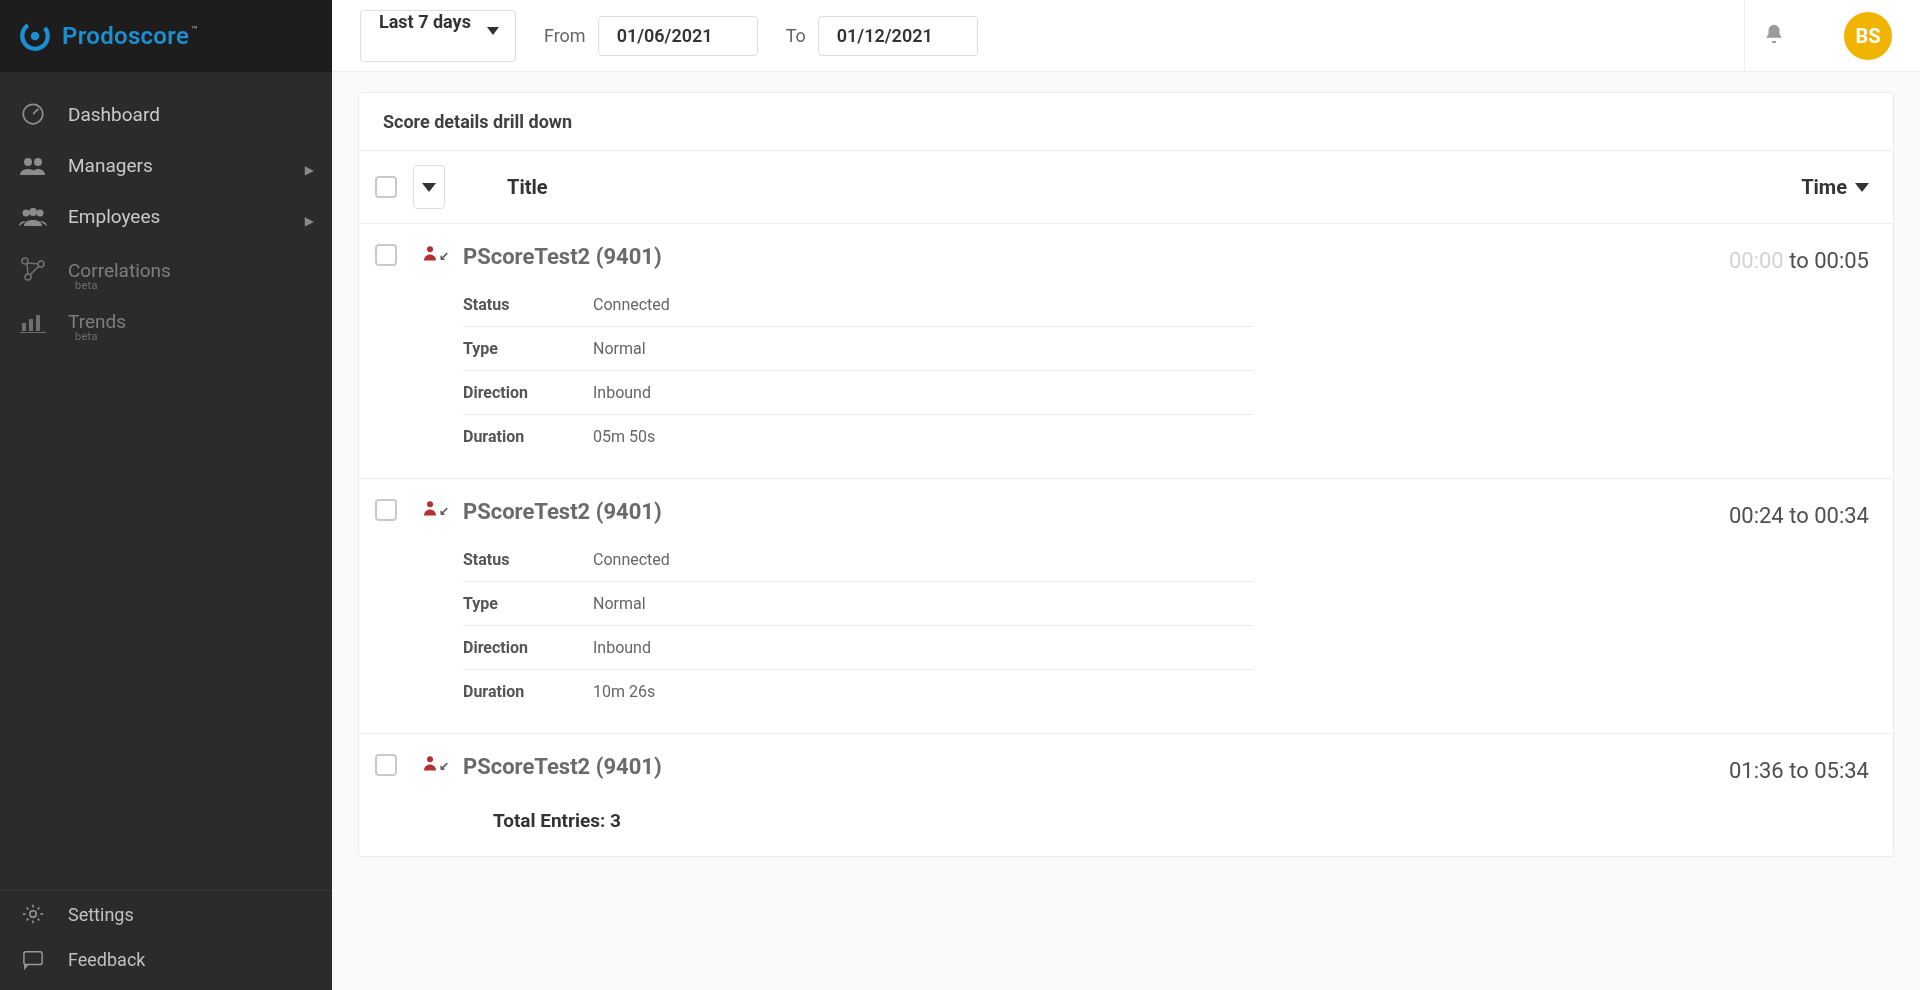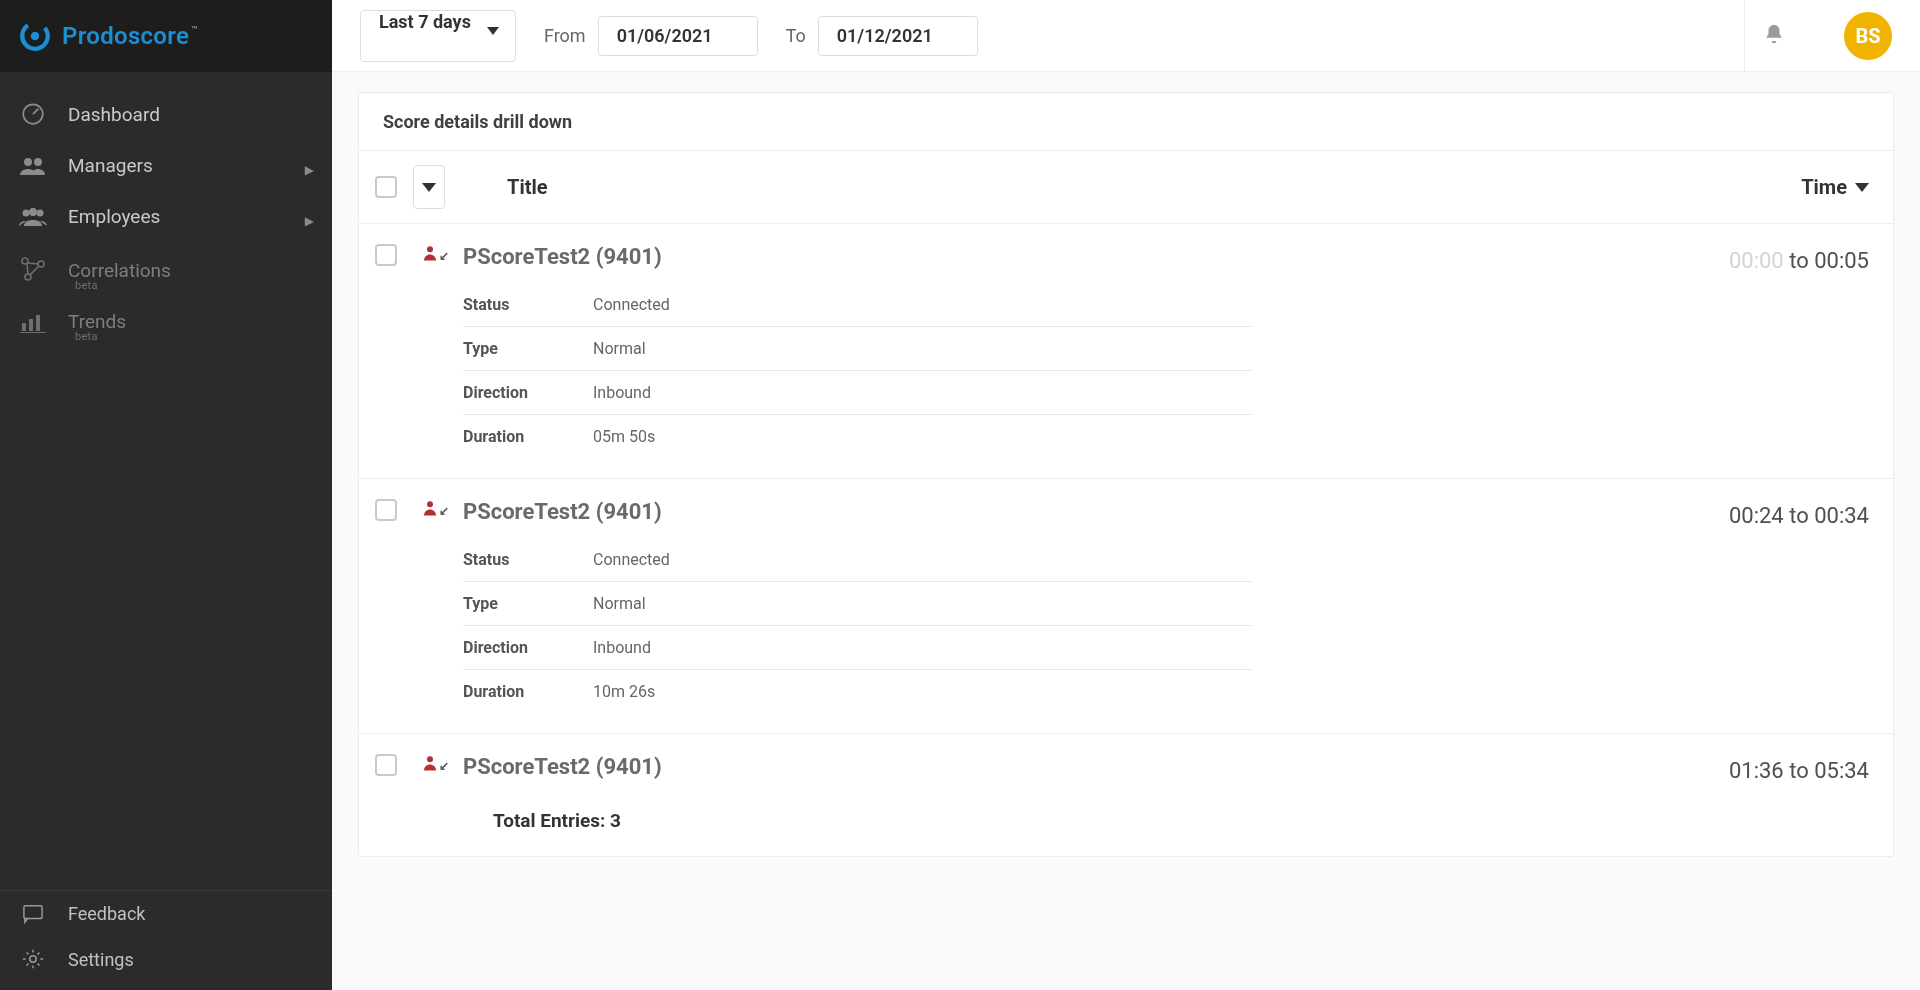"Feedback" div.nav-item { order: before "Settings" -> after "Settings" }
